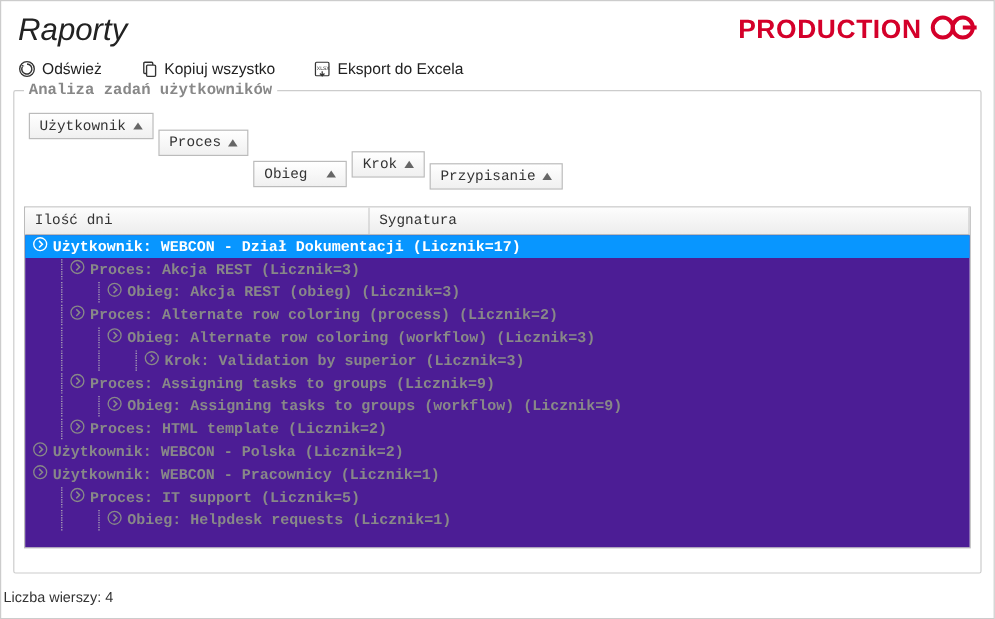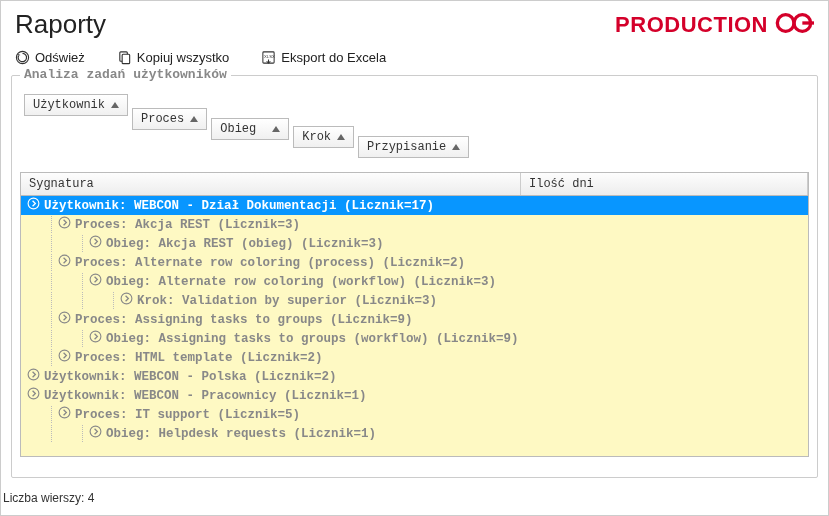"Raporty" .page-title { font-style: none -> italic }
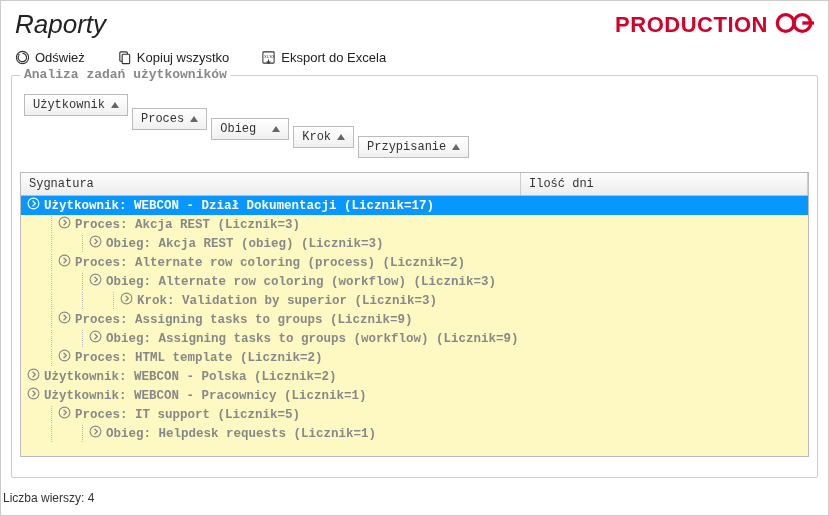"Obieg" .gc2 { margin-top: 24px -> 40px }
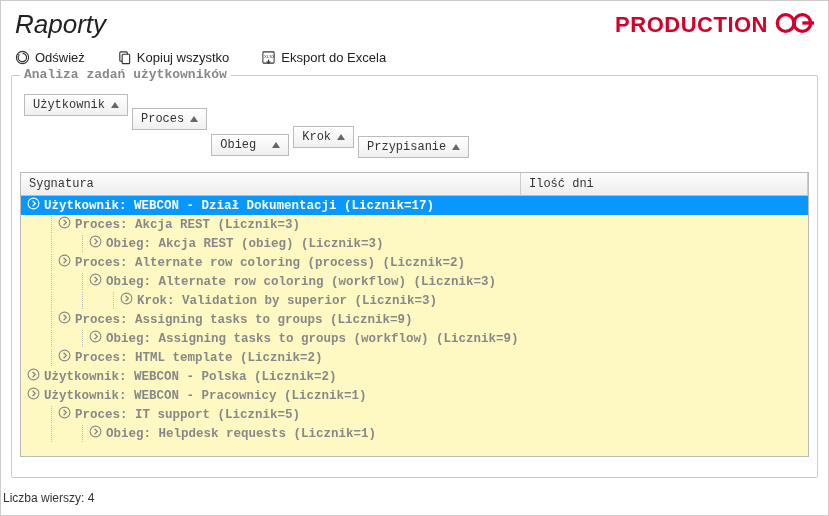"Sygnatura" div.gh-col { order: before "Ilość dni" -> after "Ilość dni" }
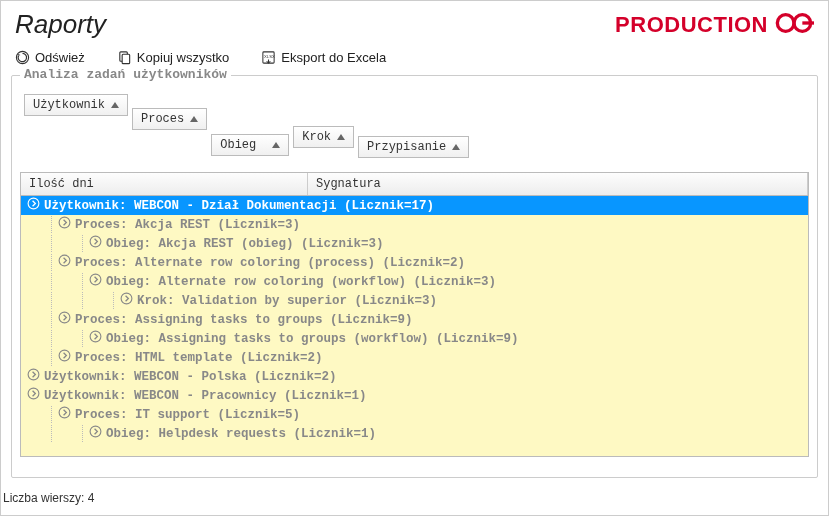"Użytkownik: WEBCON - Dział Dokumentacji" .grid-body { background: #fef9c3 -> #4c1d95 }
